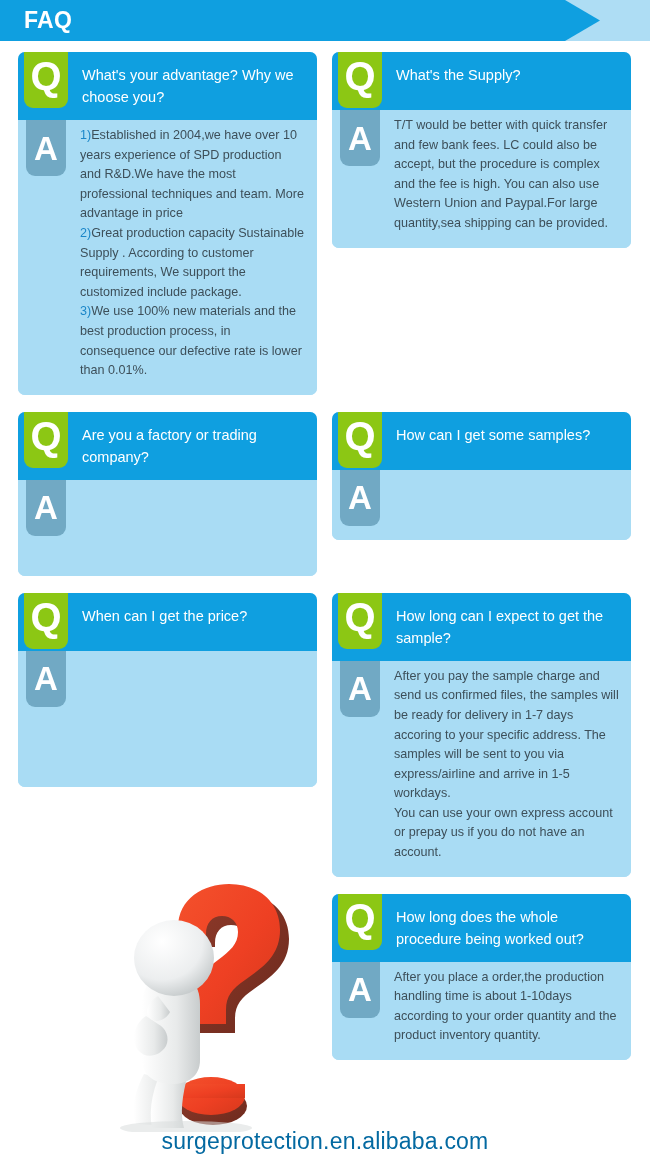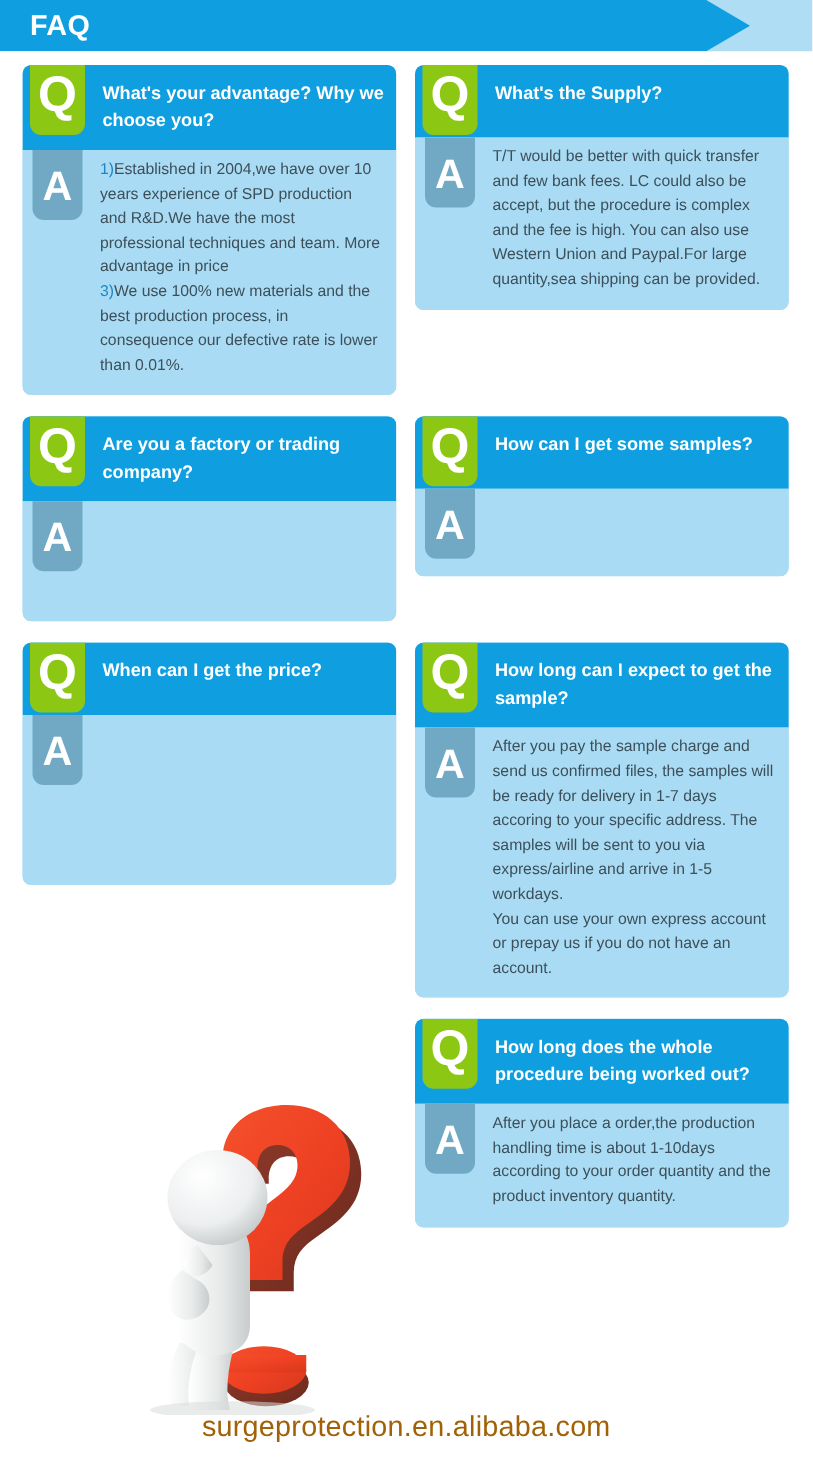"What's your advantage? Why we" .q-text { font-weight: bold -> normal }
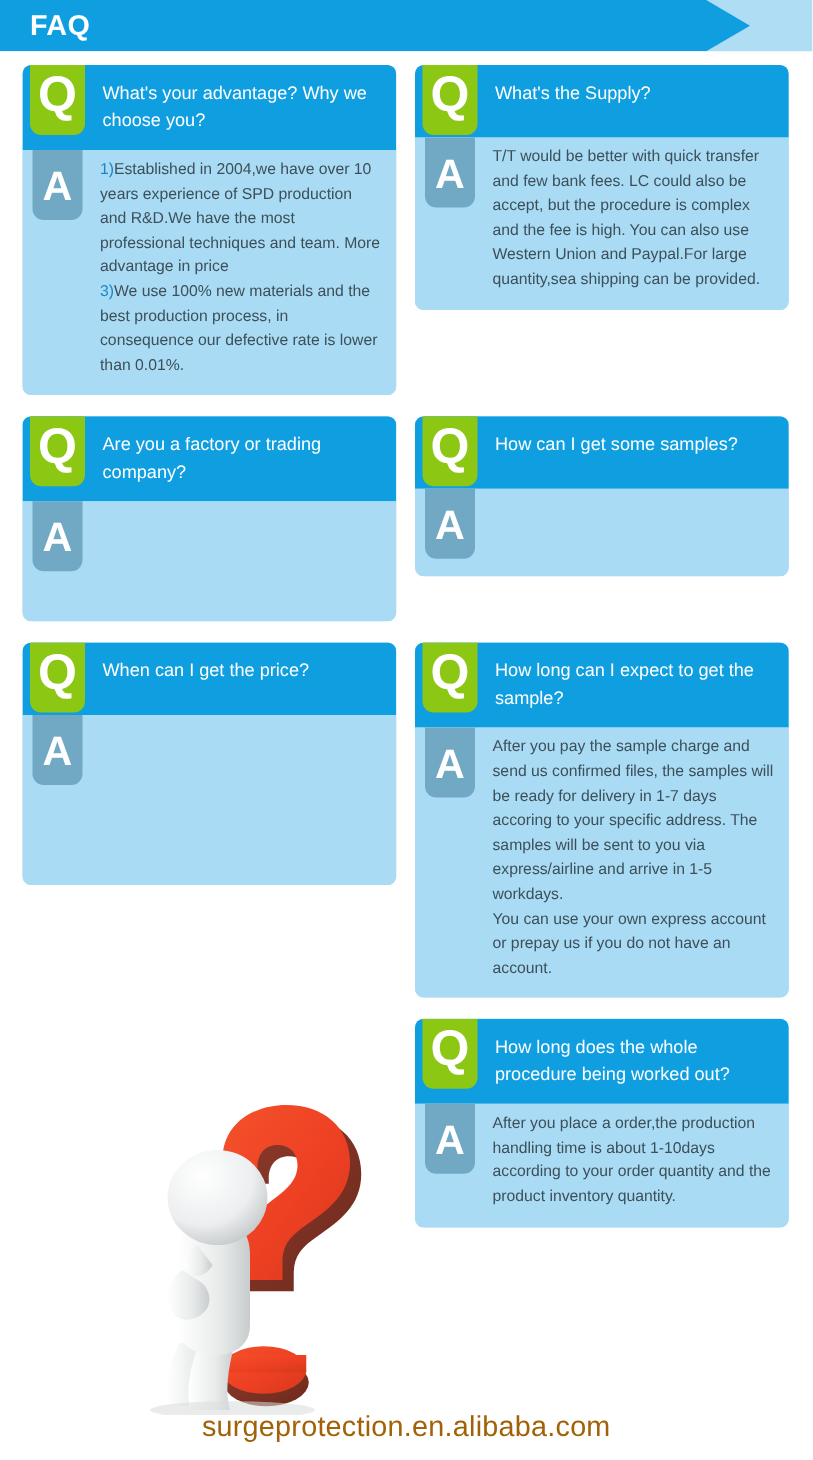"2)Great production capacity Sustainable" p { html: none -> <p><span>2)</span><span>Great production capacity Sustainable Supply . According to customer requirements, We support the customized include package.</span></p> }
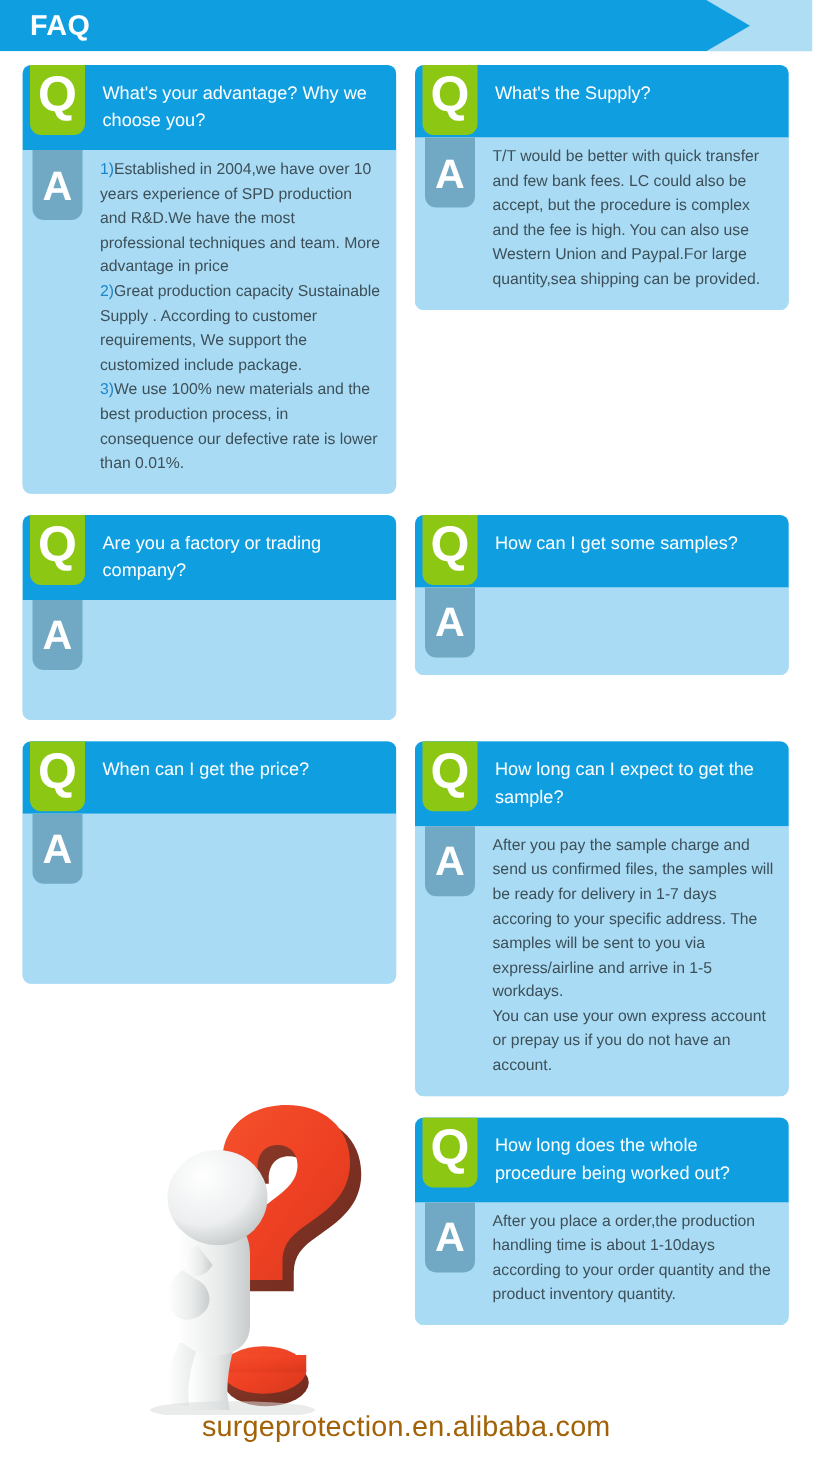"surgeprotection.en.alibaba.com" .watermark { color: #a16207 -> #0369a1 }
